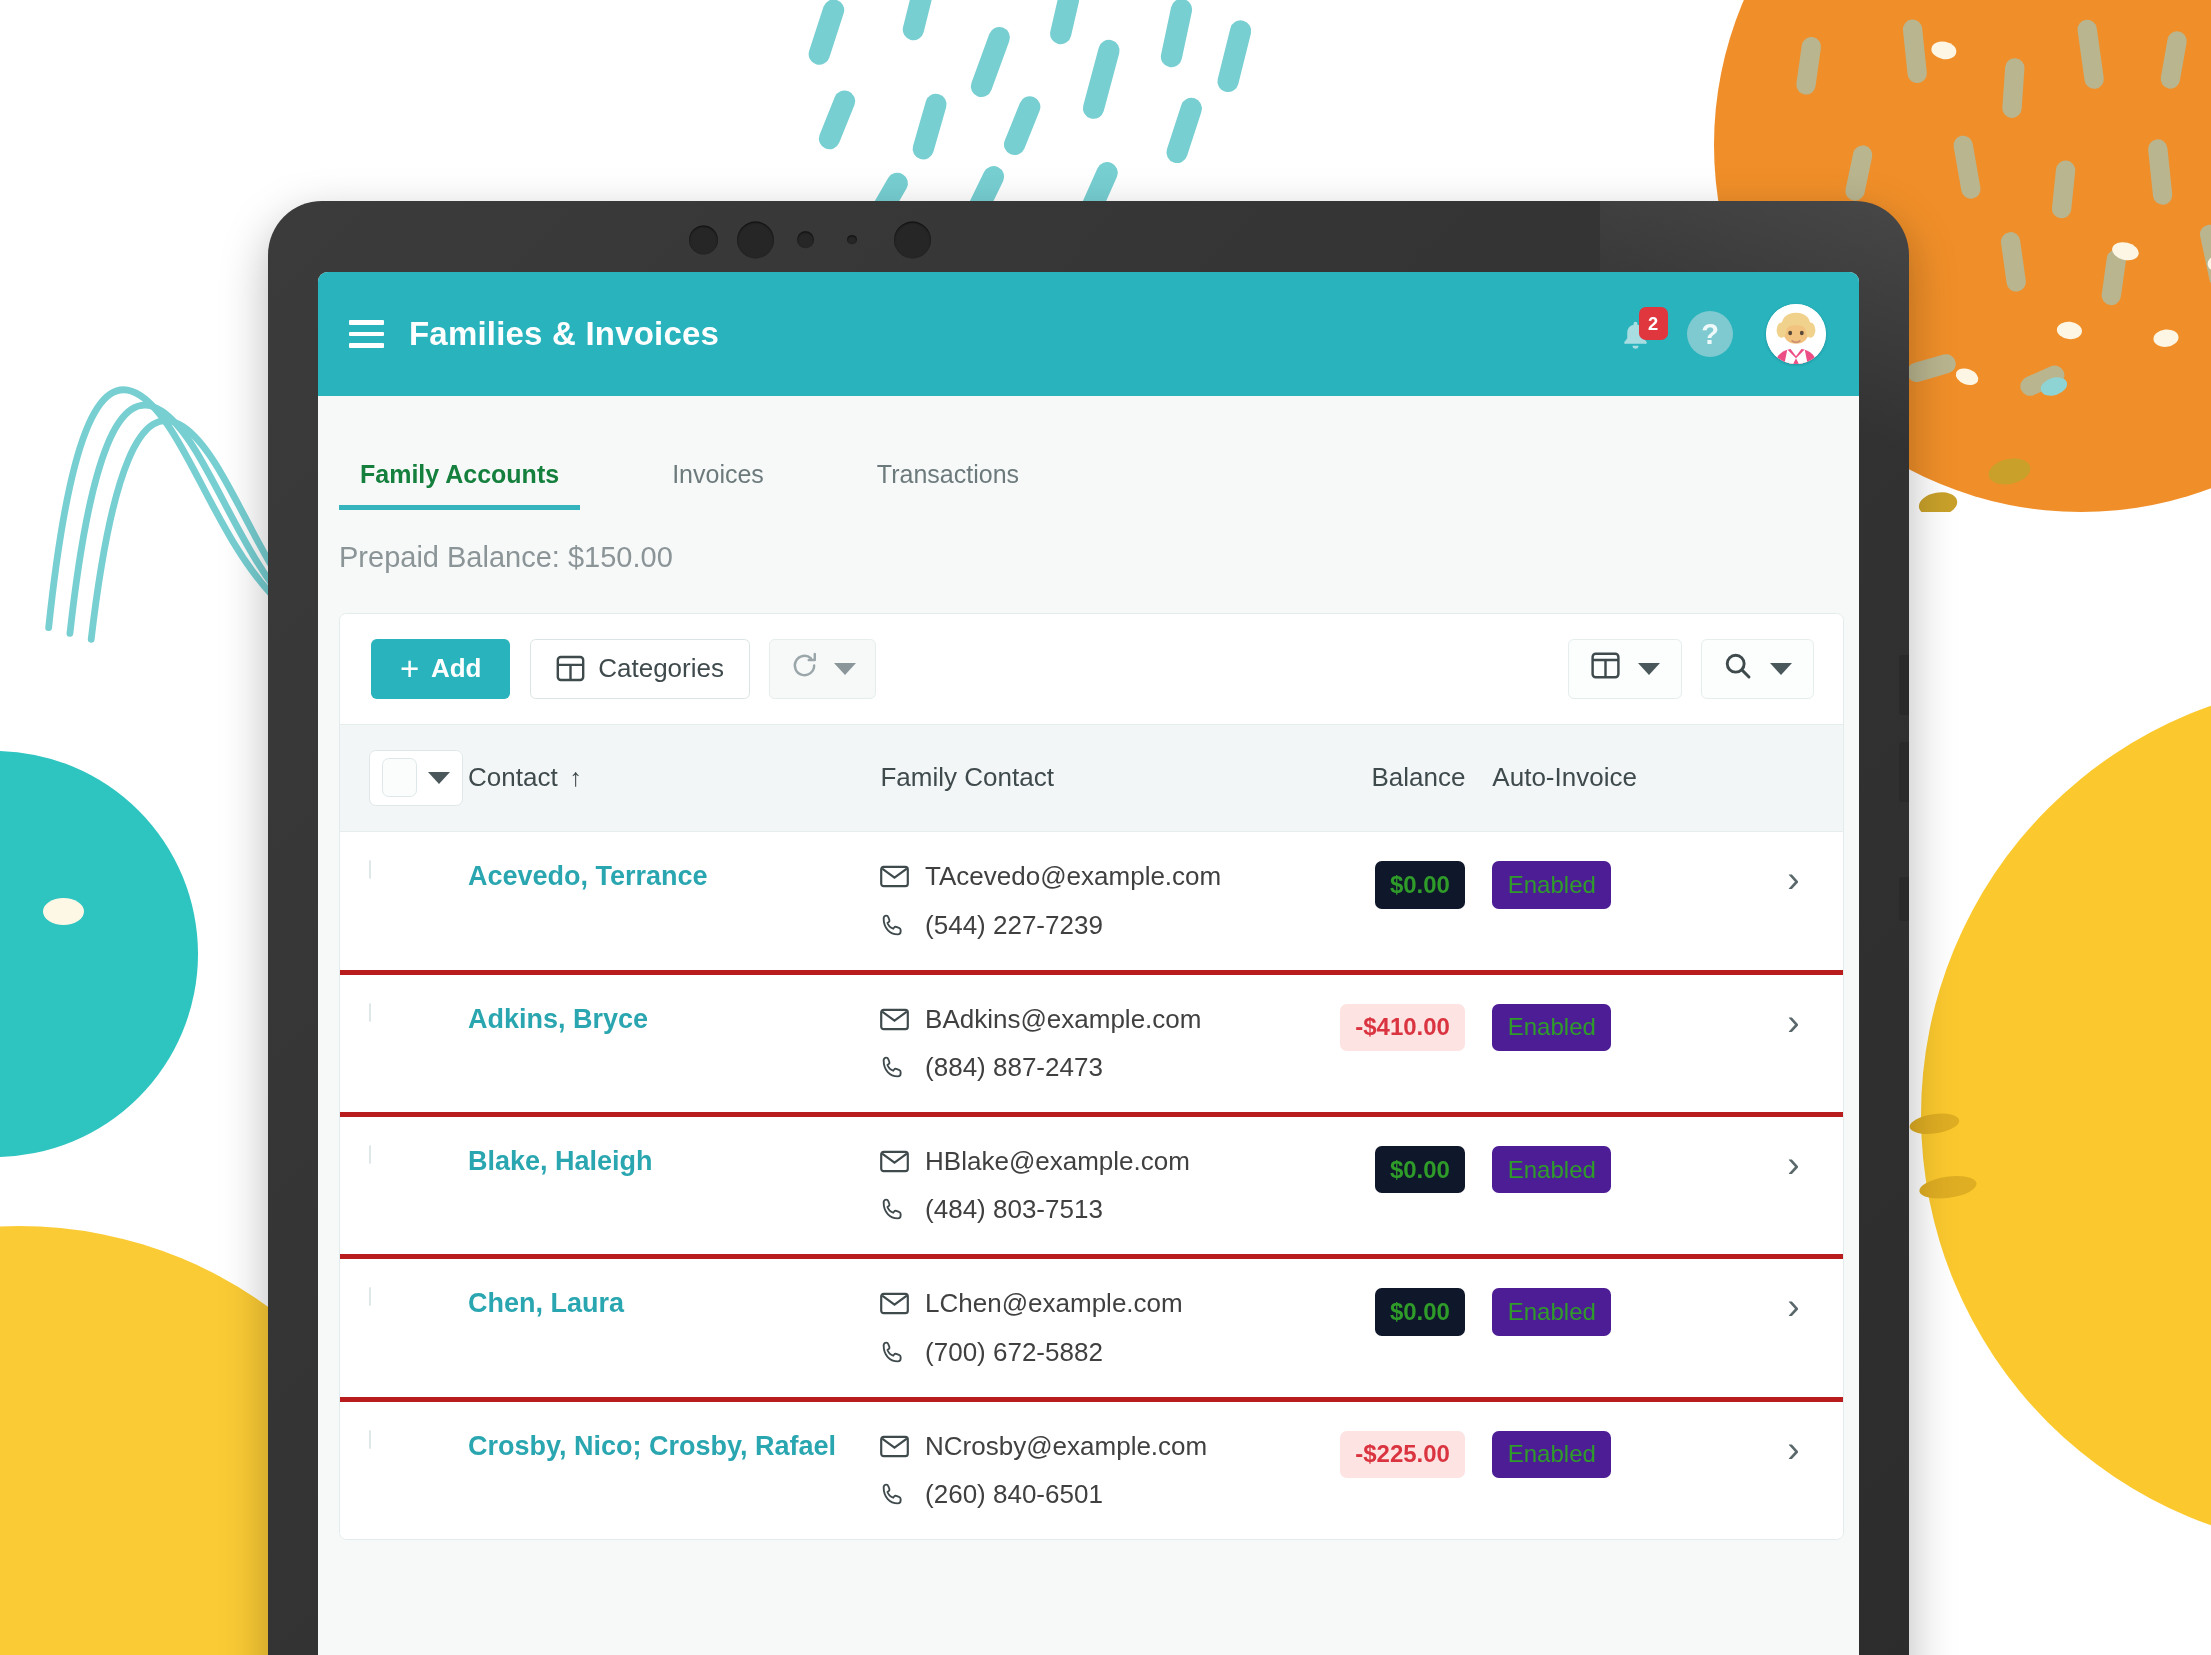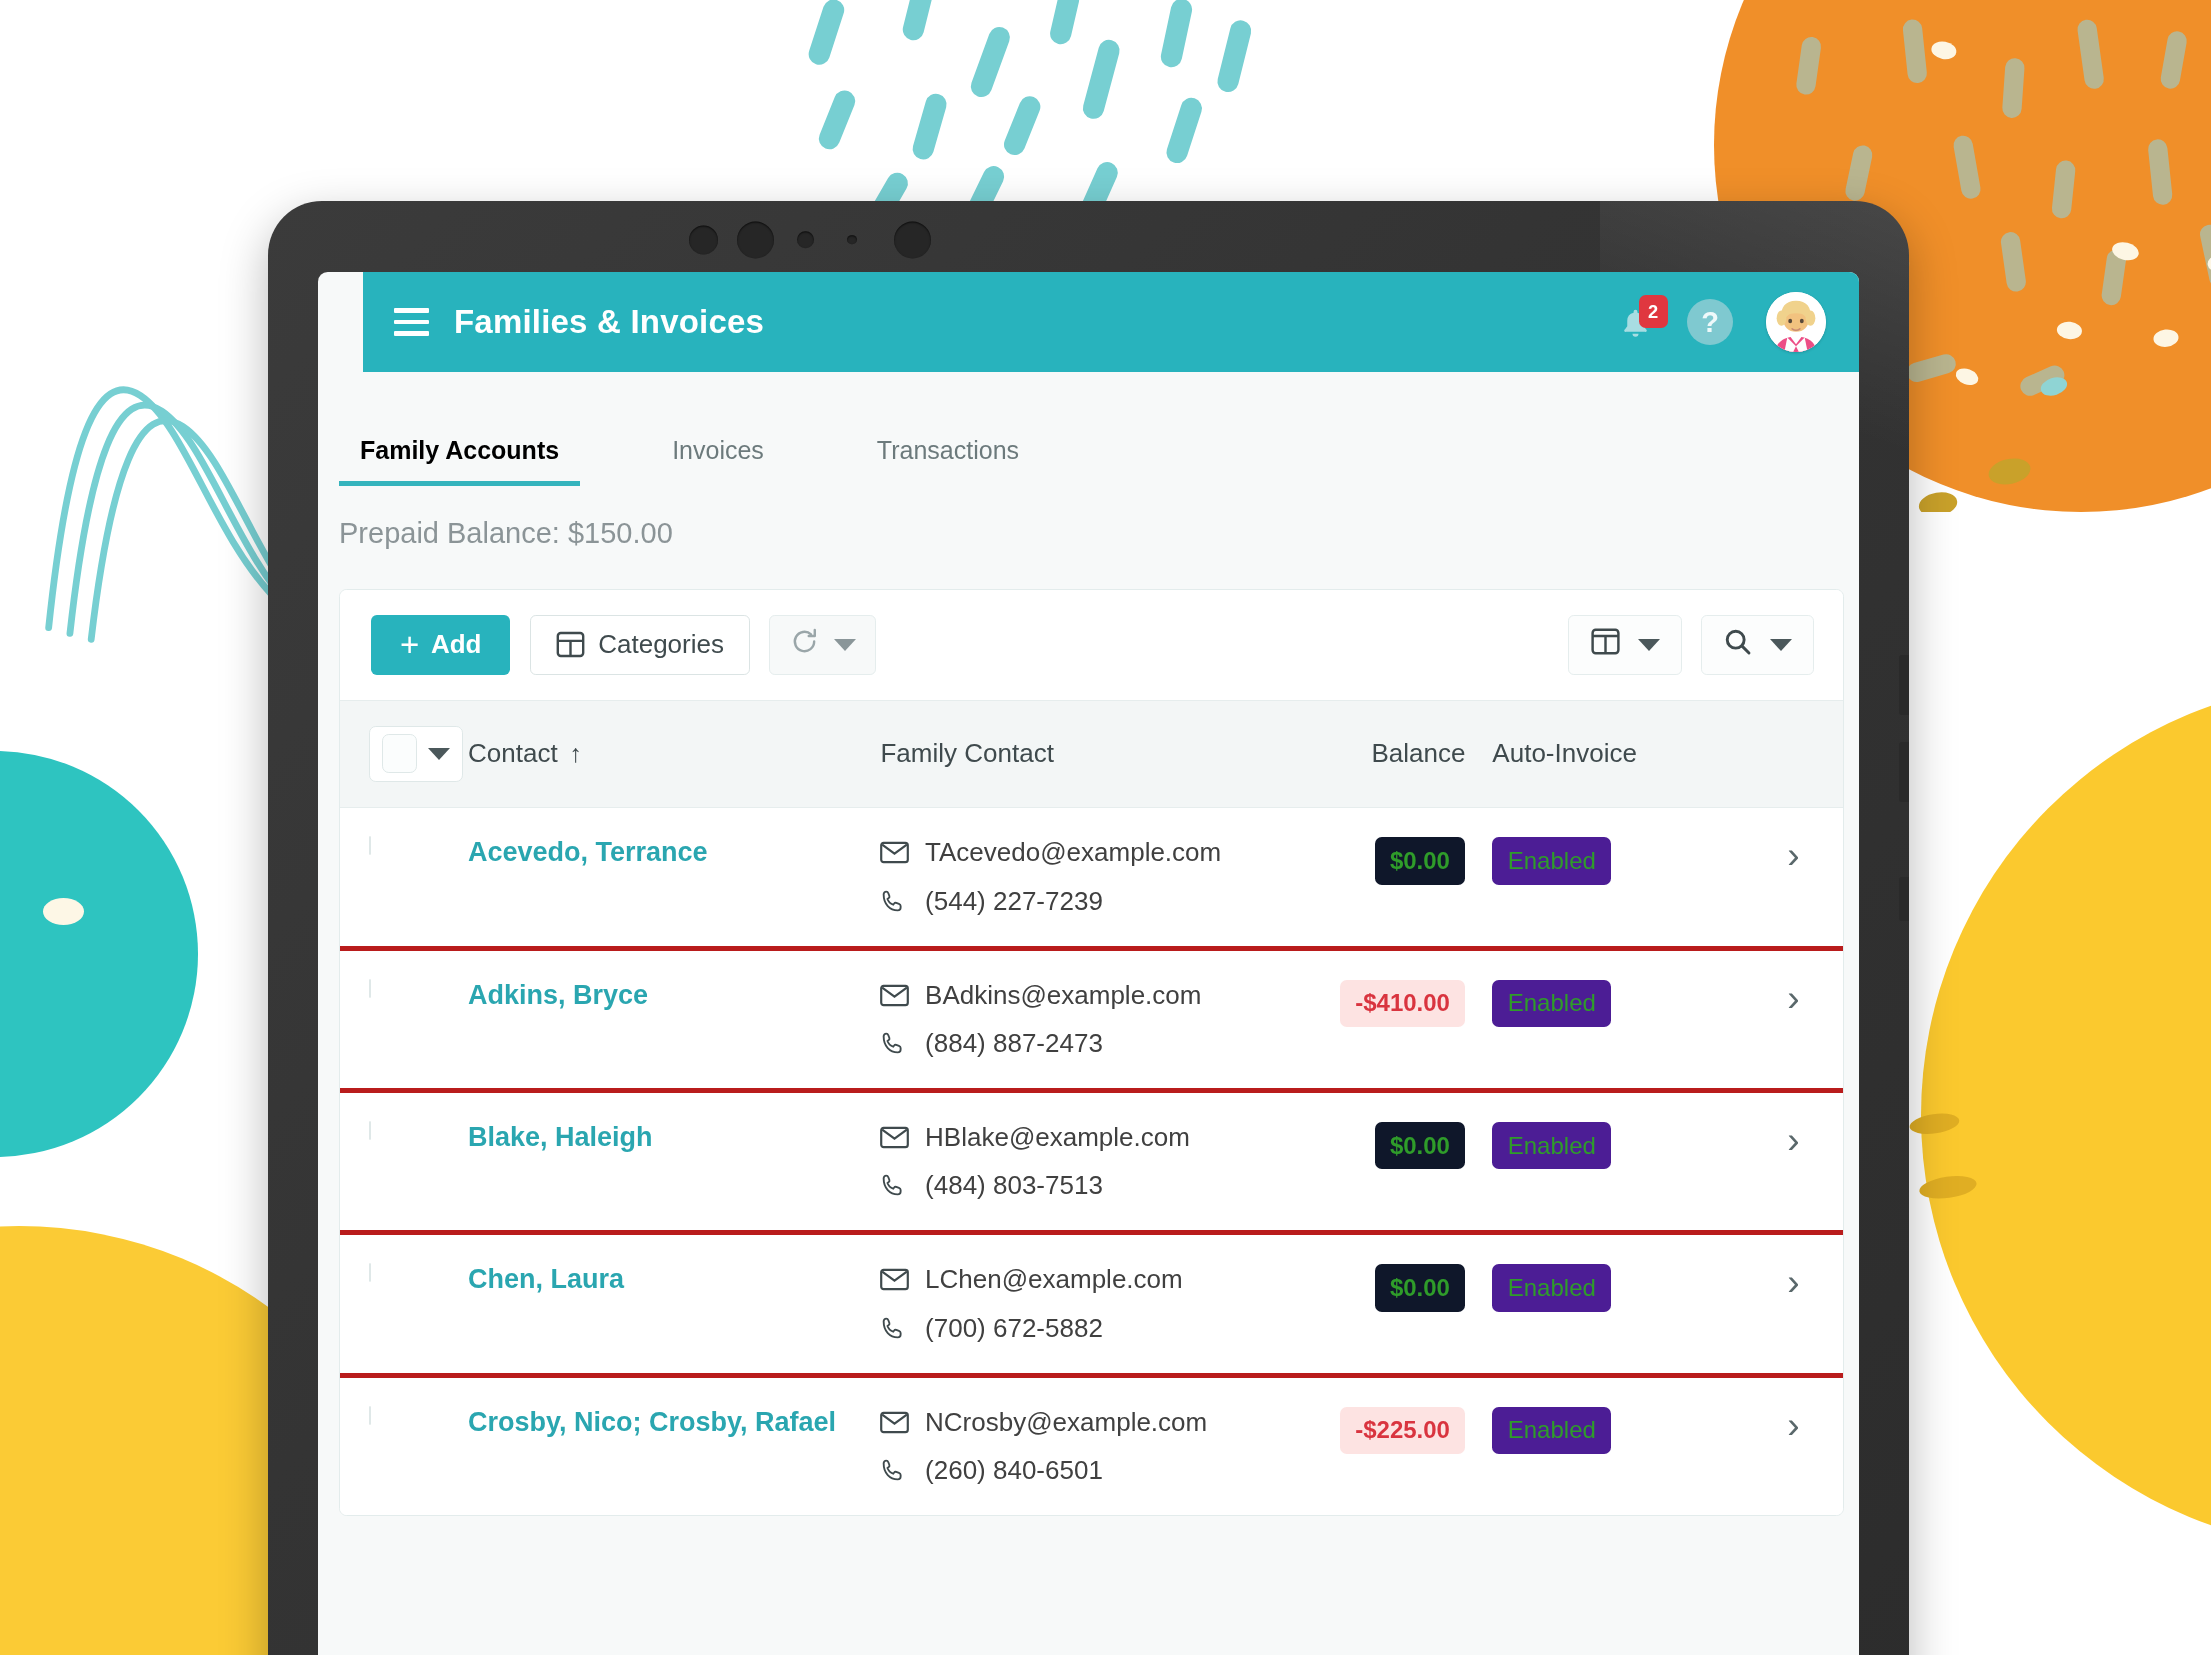"Families & Invoices" .appbar { height: 100px -> 124px; margin-left: 45px -> none }
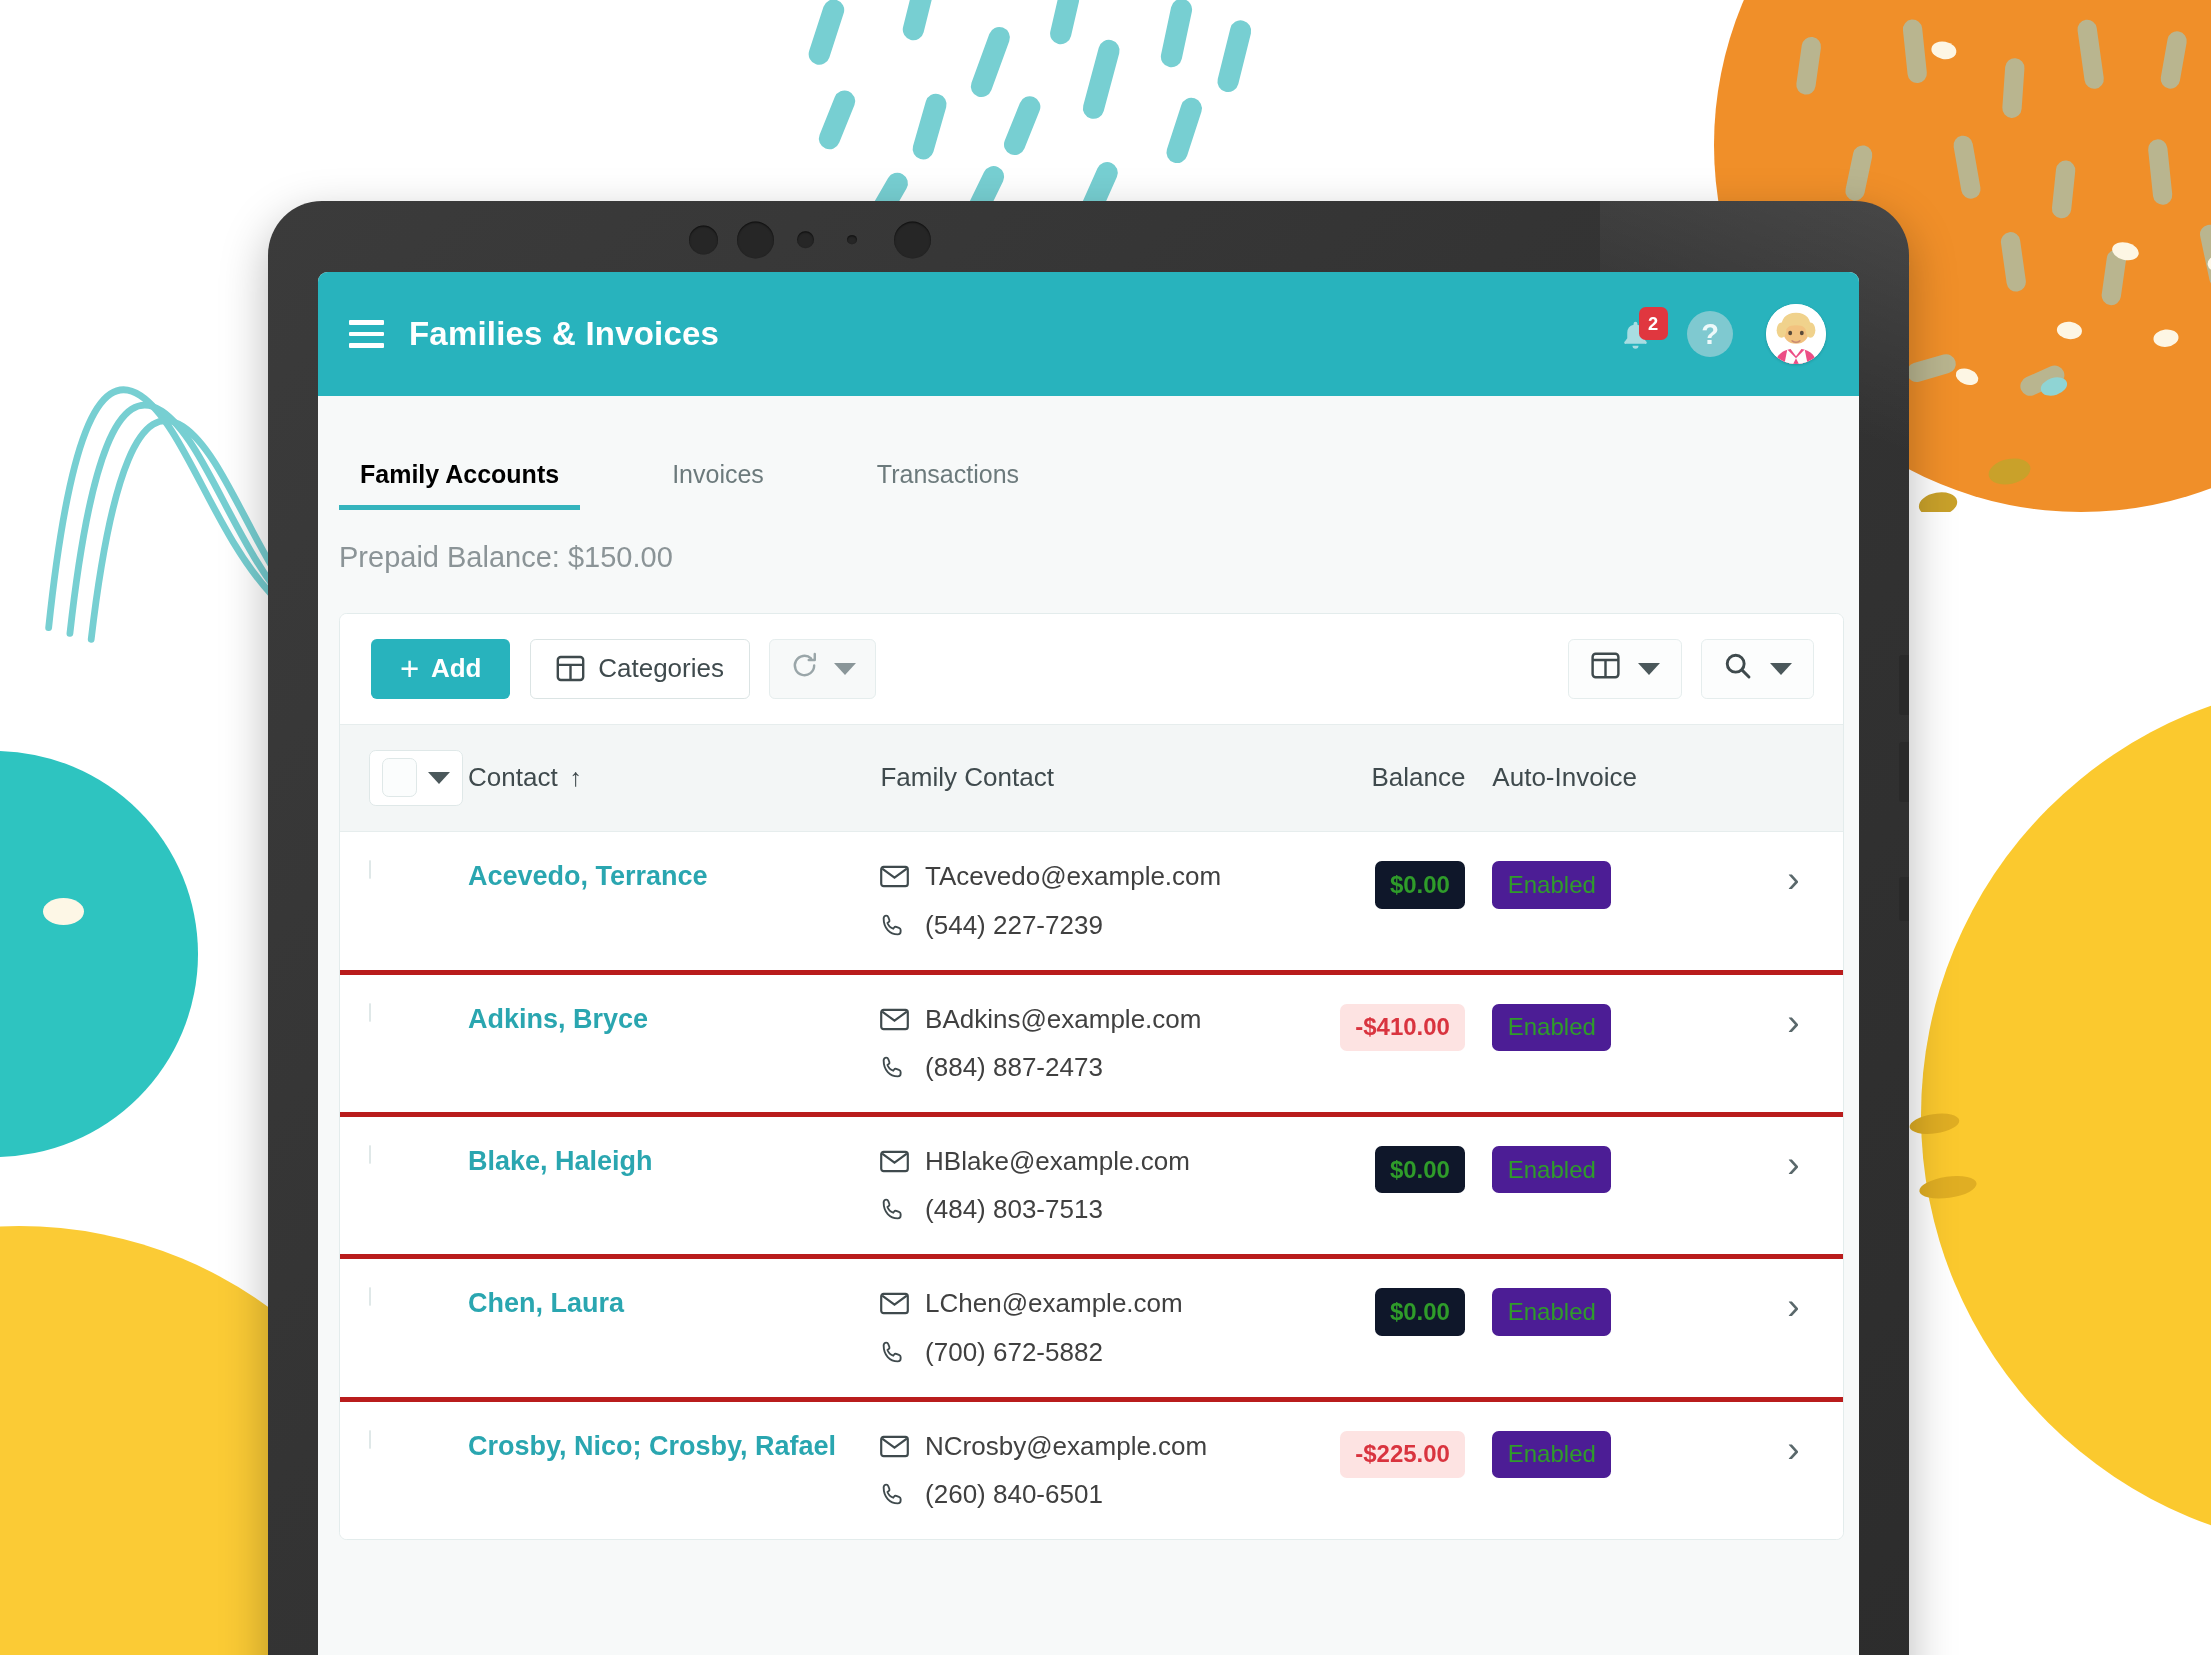"Family Accounts" .tab.active { color: #000000 -> #15803d }
